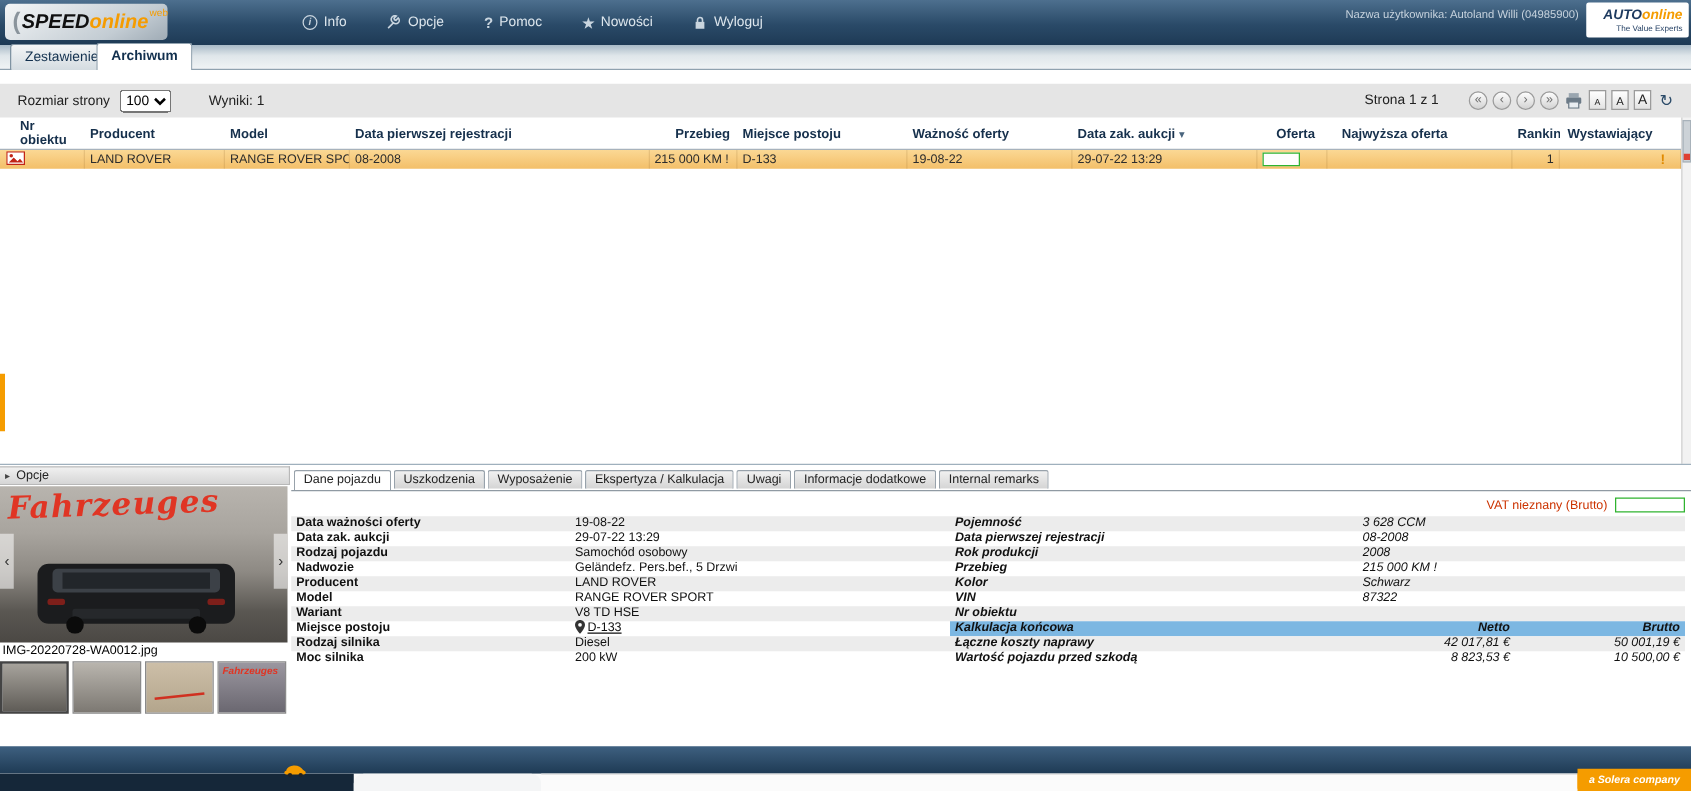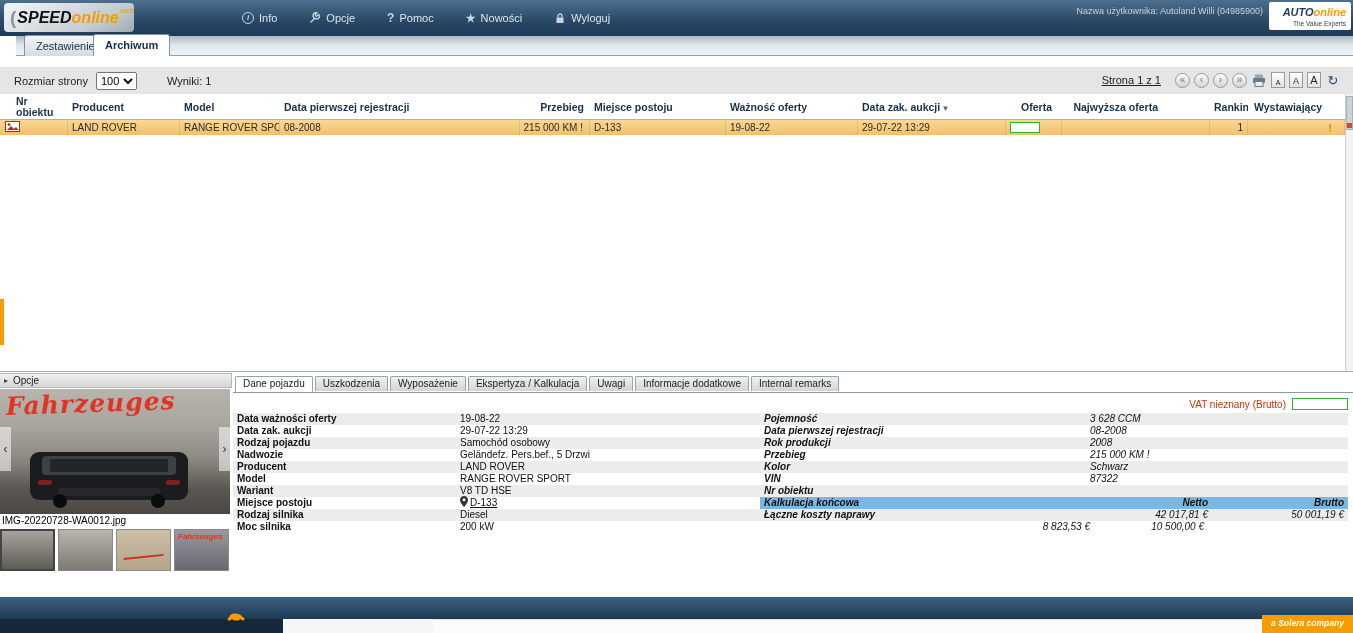"Zestawienie" .tabstrip { left: 16px -> 0 }
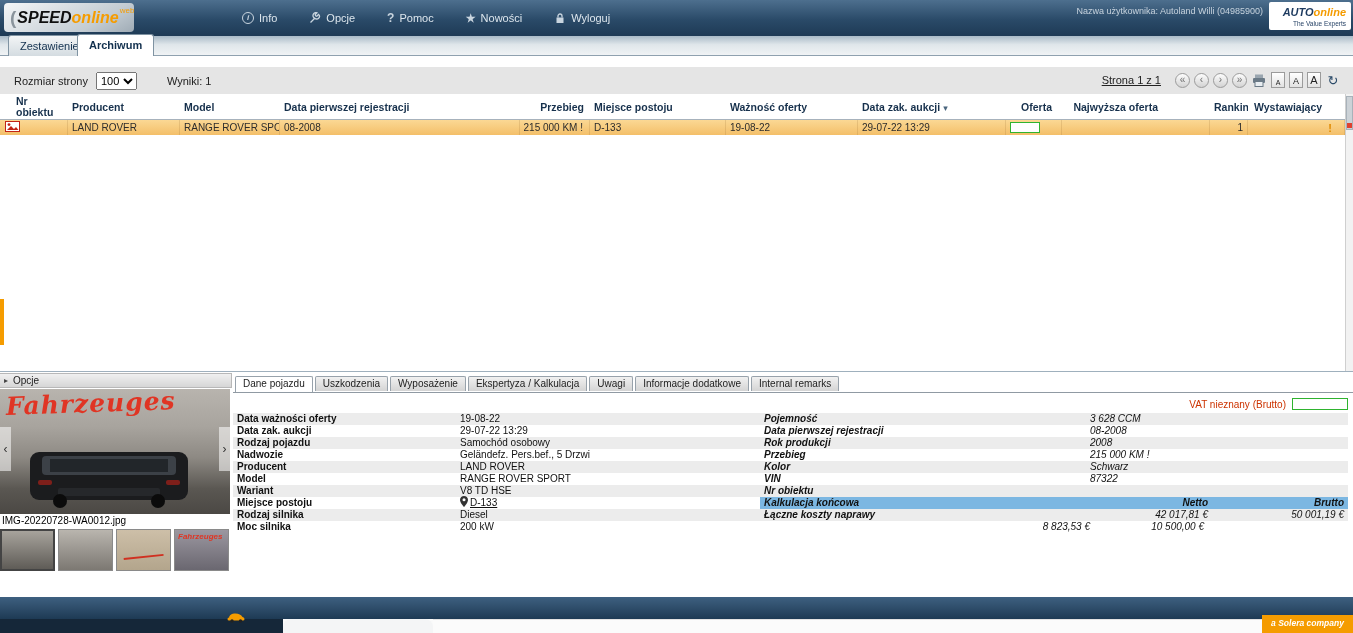"Strona 1 z 1" .page-label { margin-right: 10px -> 20px; text-decoration: underline -> none }
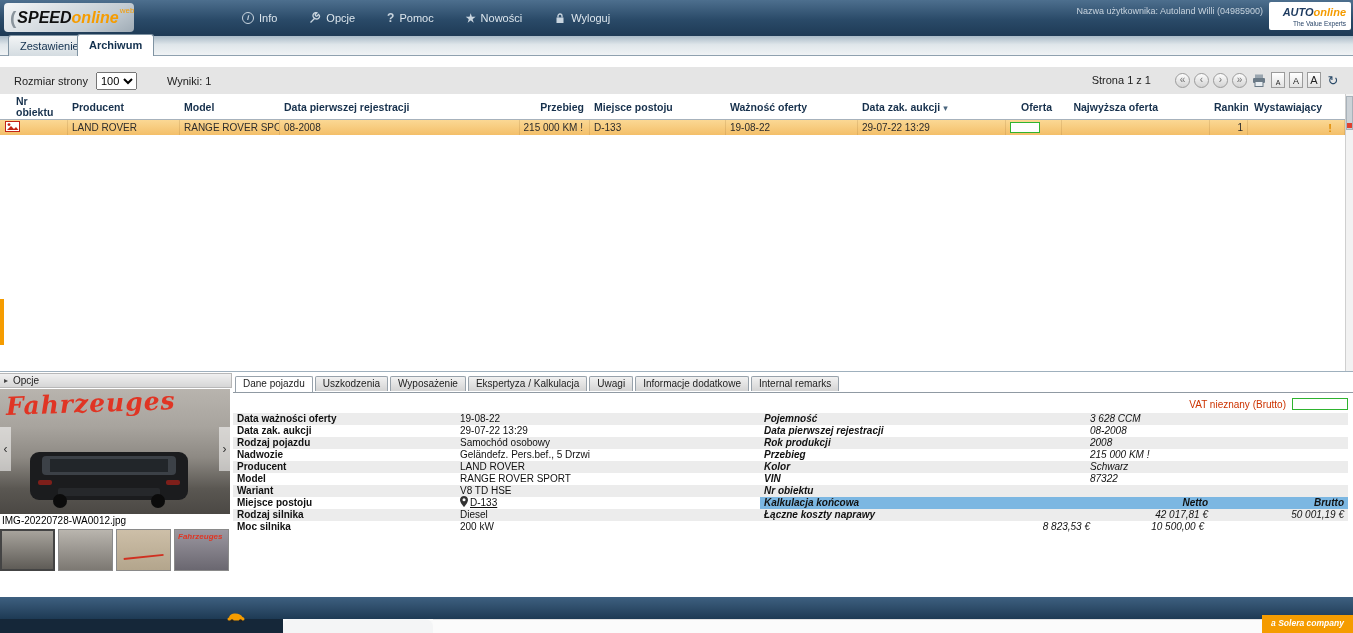"Wartość pojazdu przed szkodą" span.flabel { html: none -> <span>Wartość pojazdu przed szkodą</span> }
